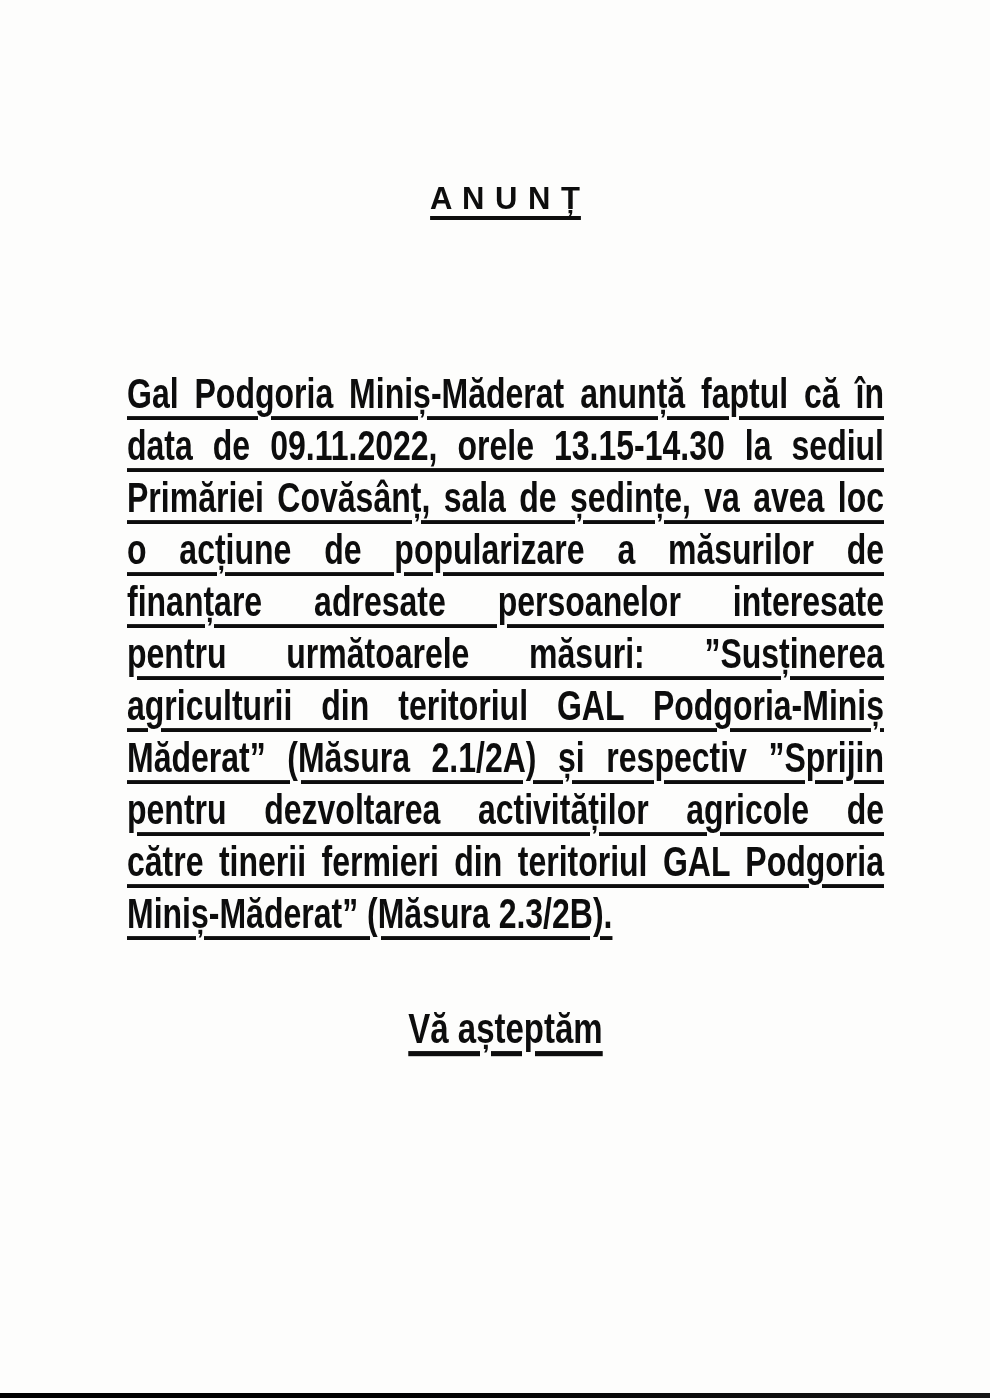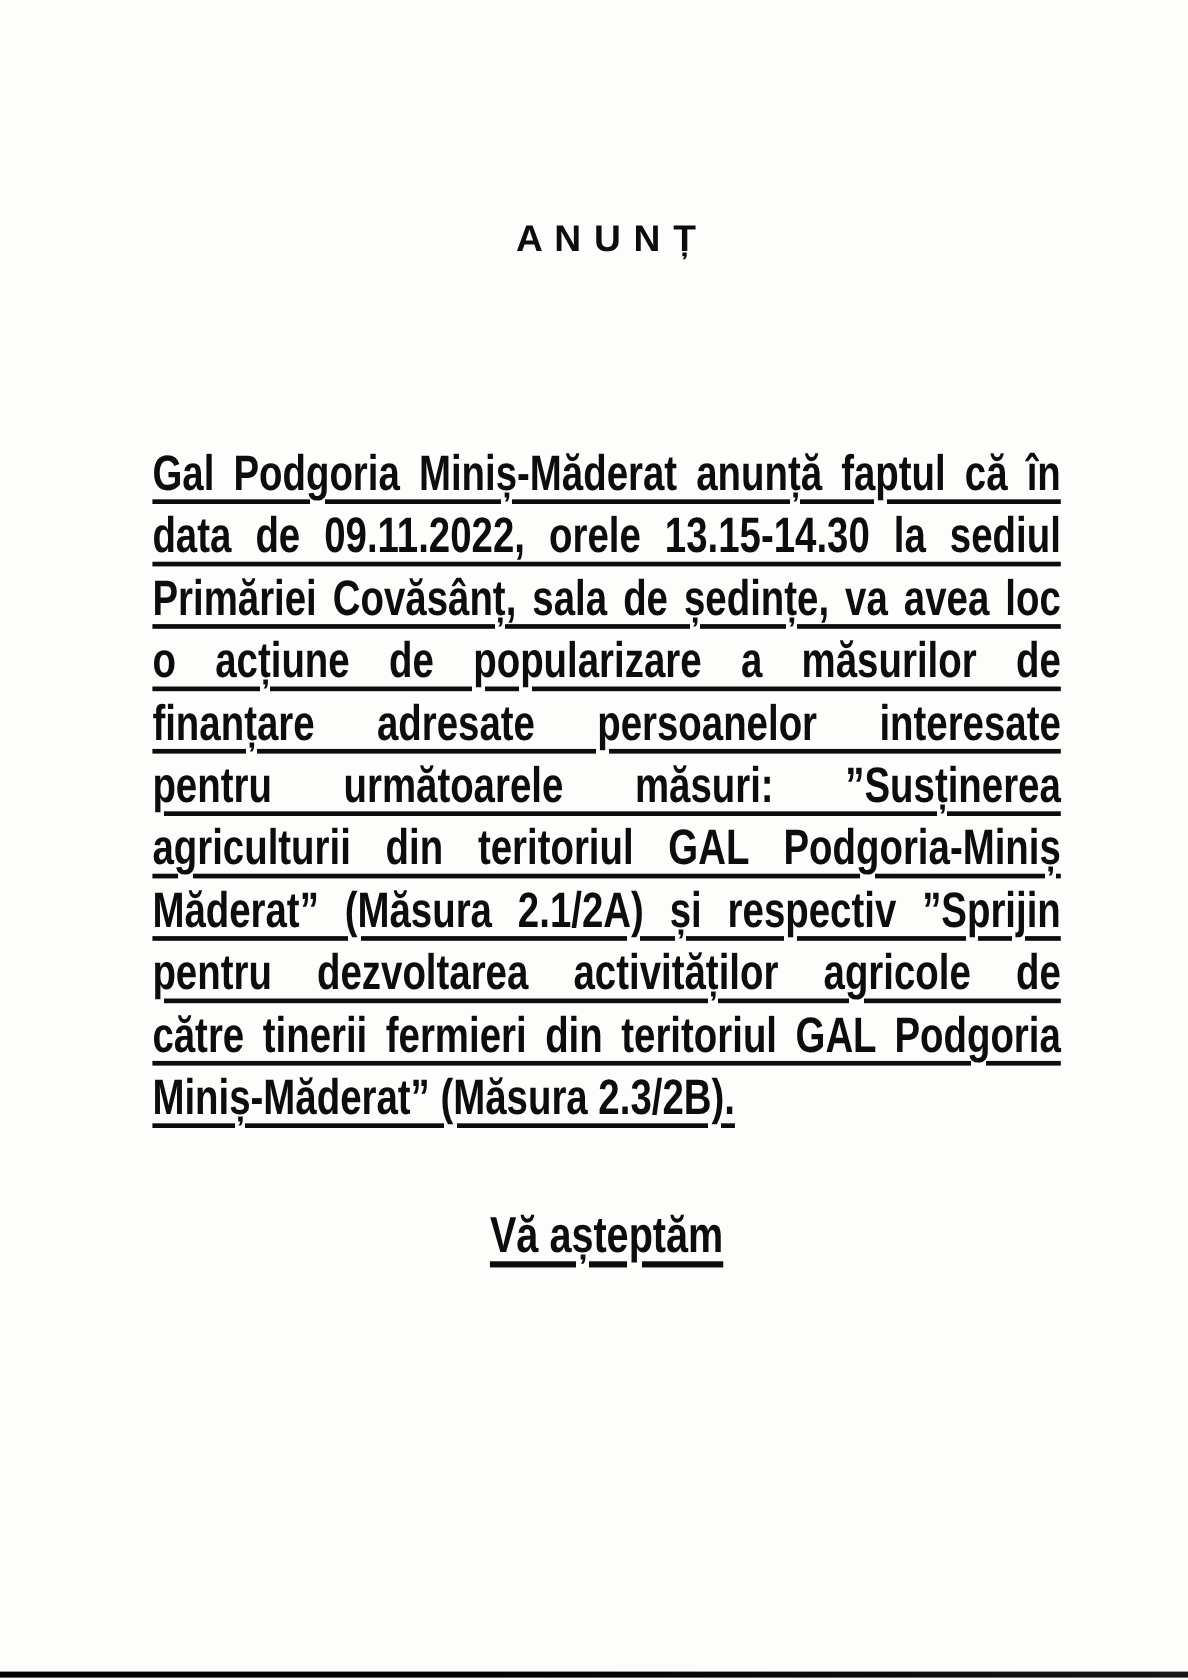"A N U N Ț" .doc-title { text-decoration: none -> underline }
